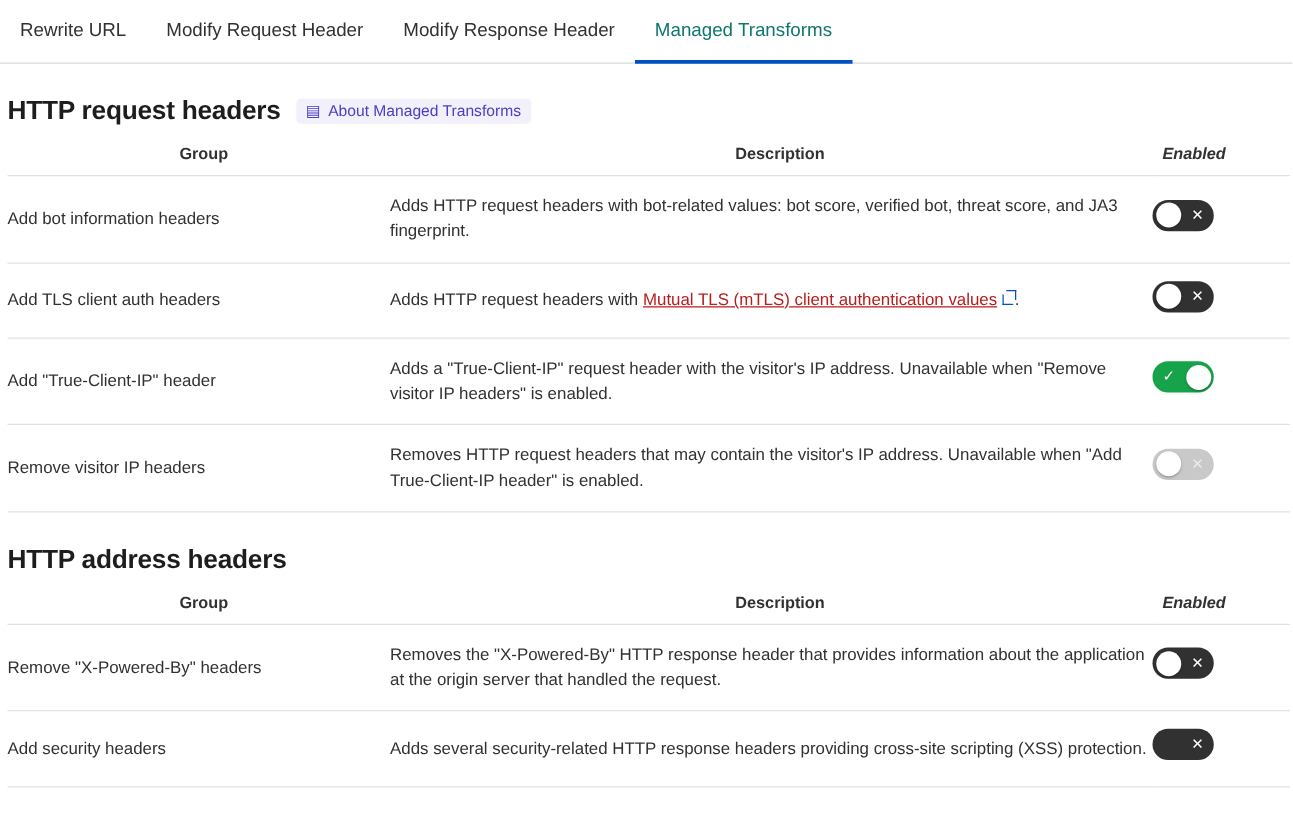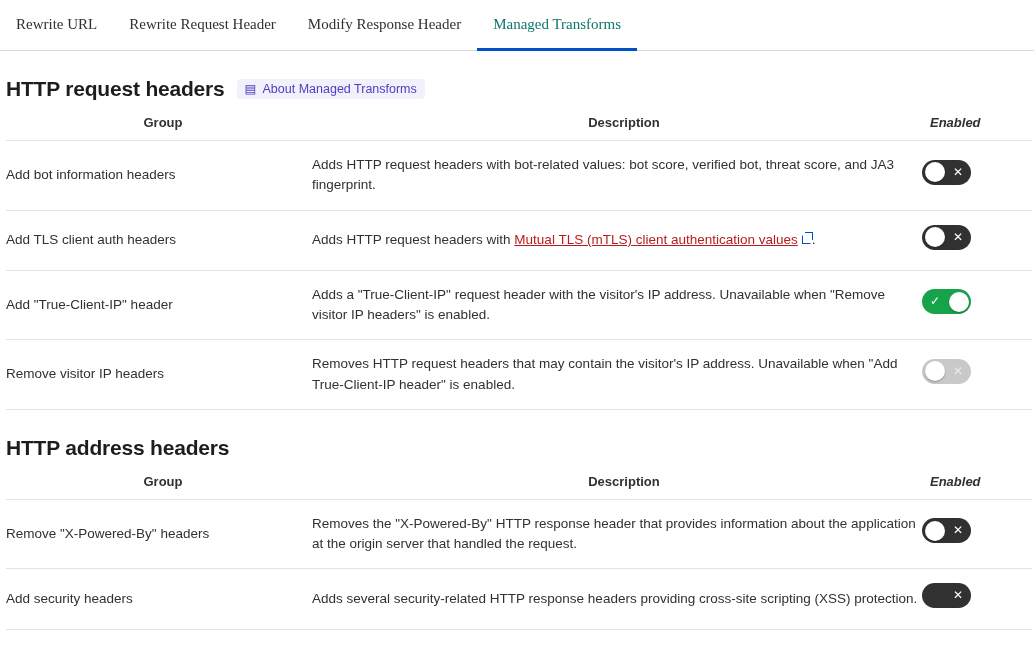"Rewrite URL" .tabbar { font-family: Liberation Serif, serif -> none }
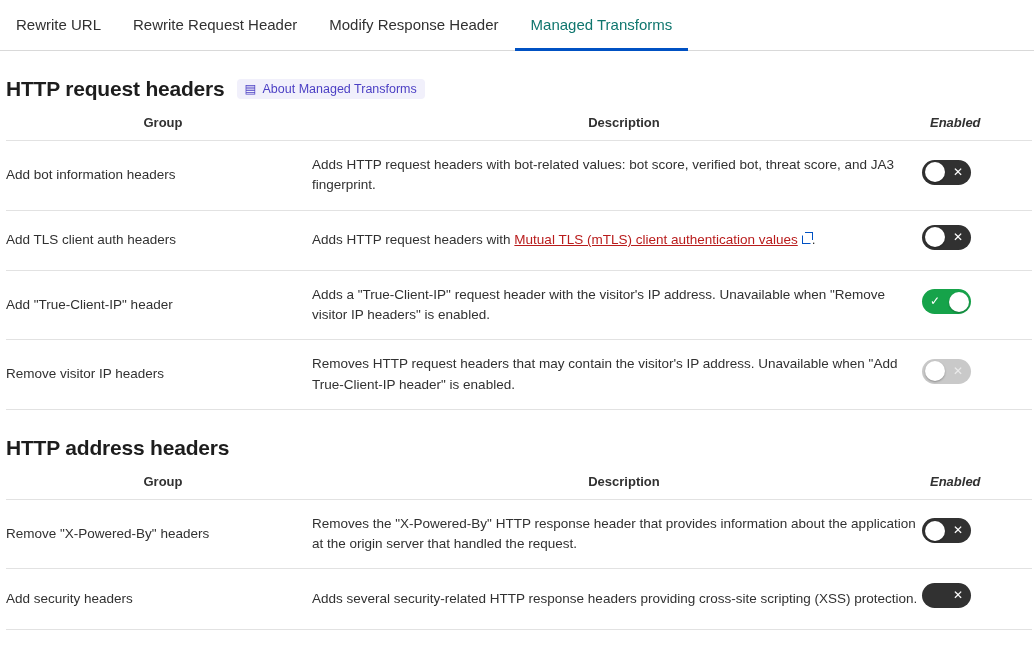"Rewrite Request Header" span { text: Rewrite -> Modify }
